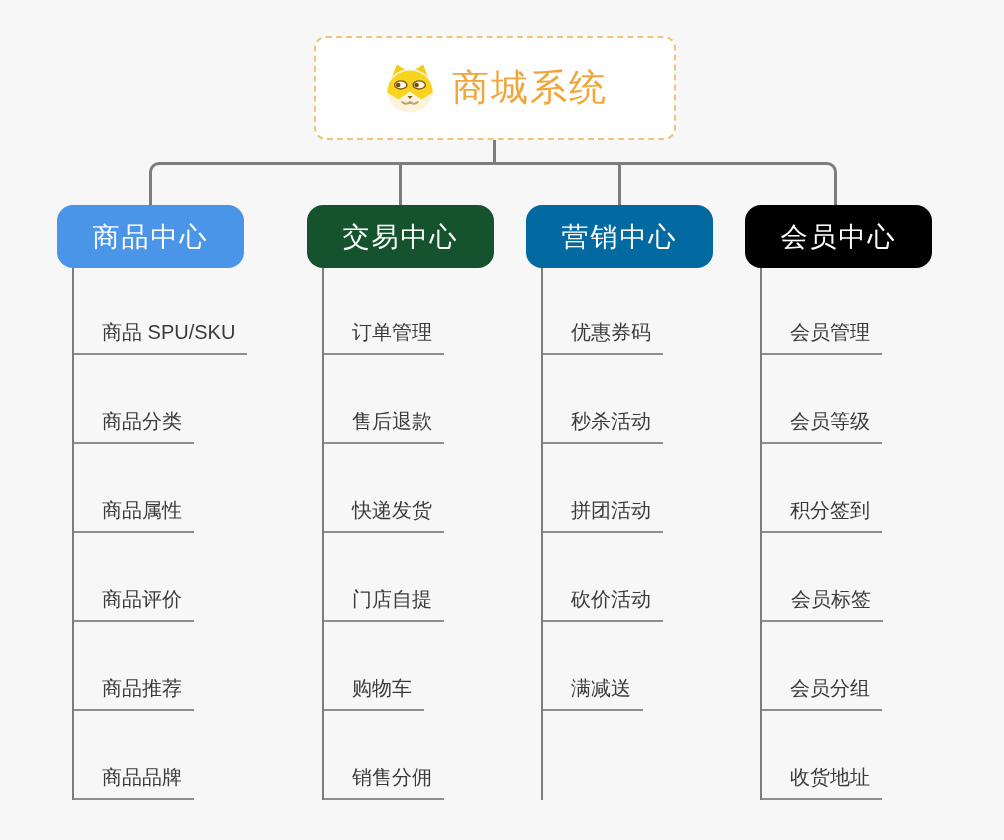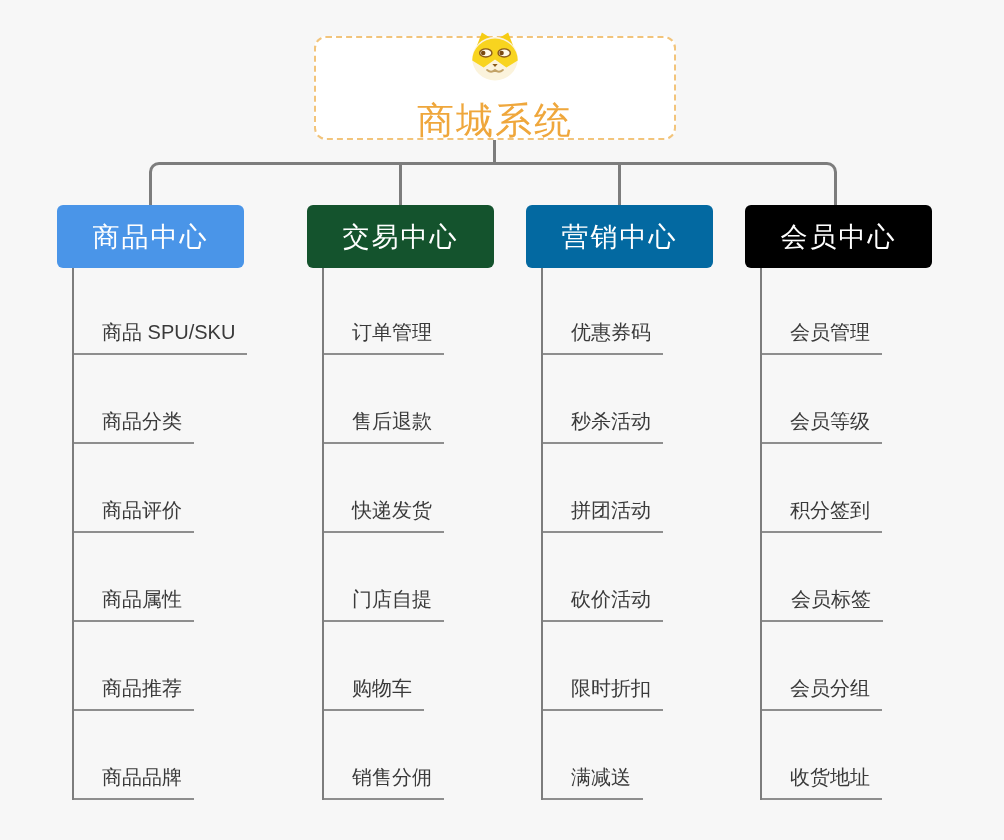"商城系统" .root-node { flex-direction: column -> none }
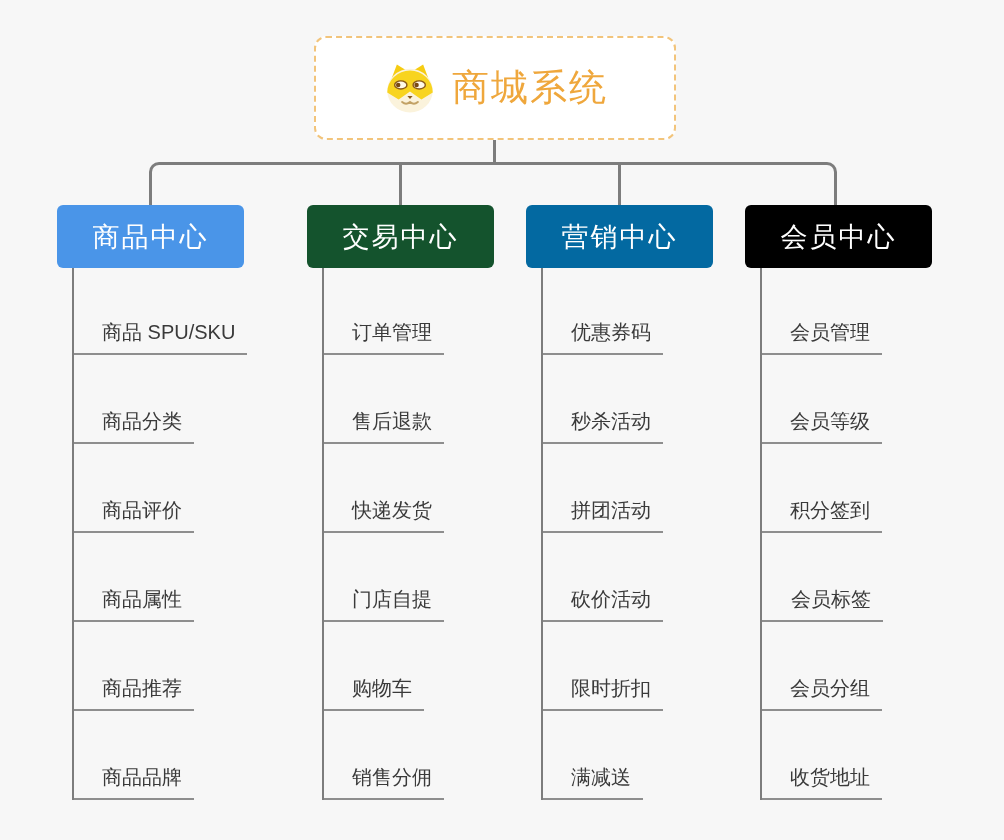"商品中心" .branch-header { border-radius: 6px -> 16px }
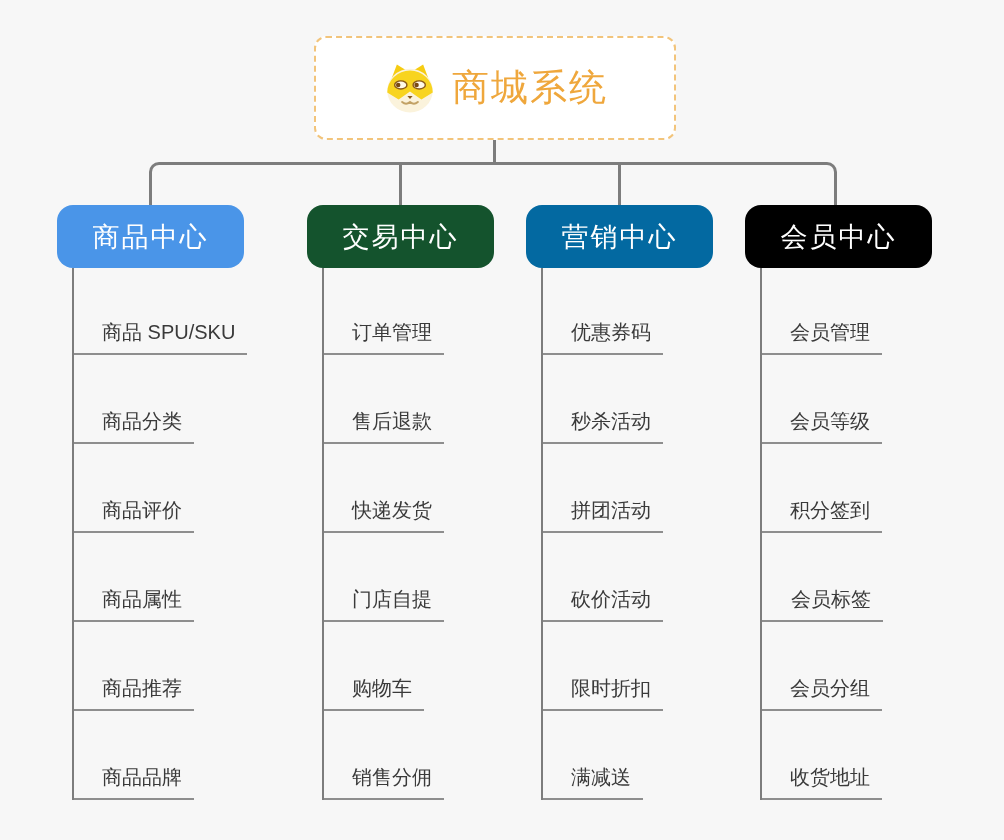"商品评价" div.branch-item { order: before "商品属性" -> after "商品属性" }
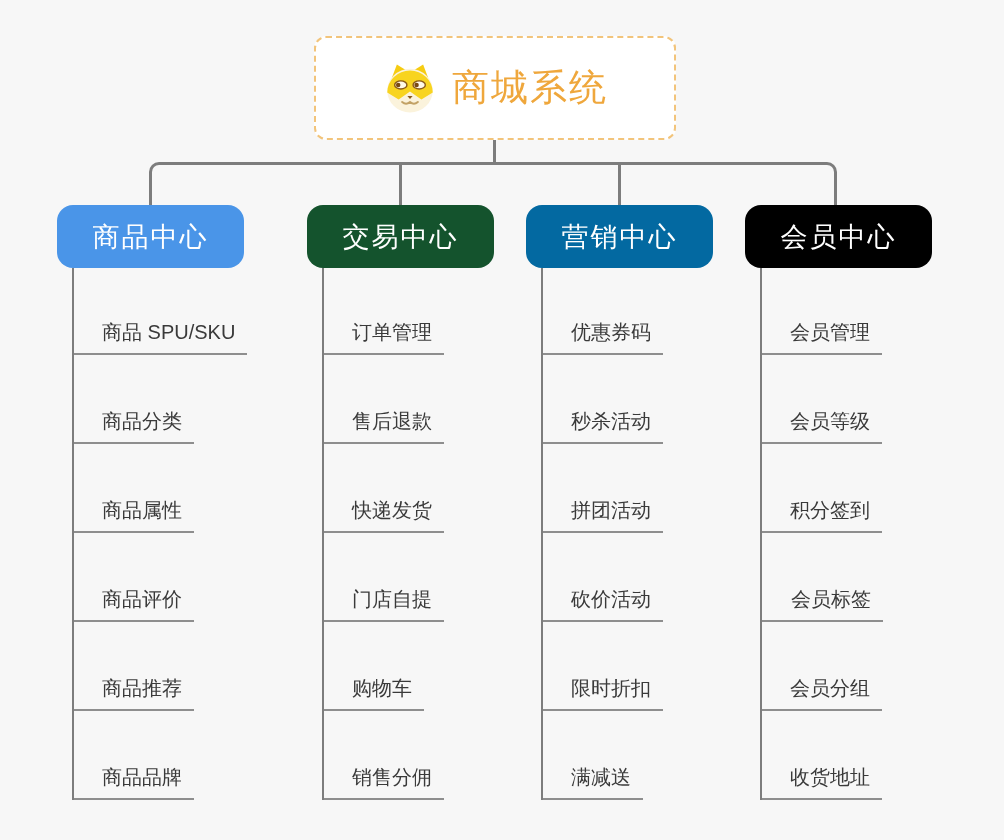"限时折扣" div.branch-item { html: <div> <span>限时折扣</span> </div> -> none }
